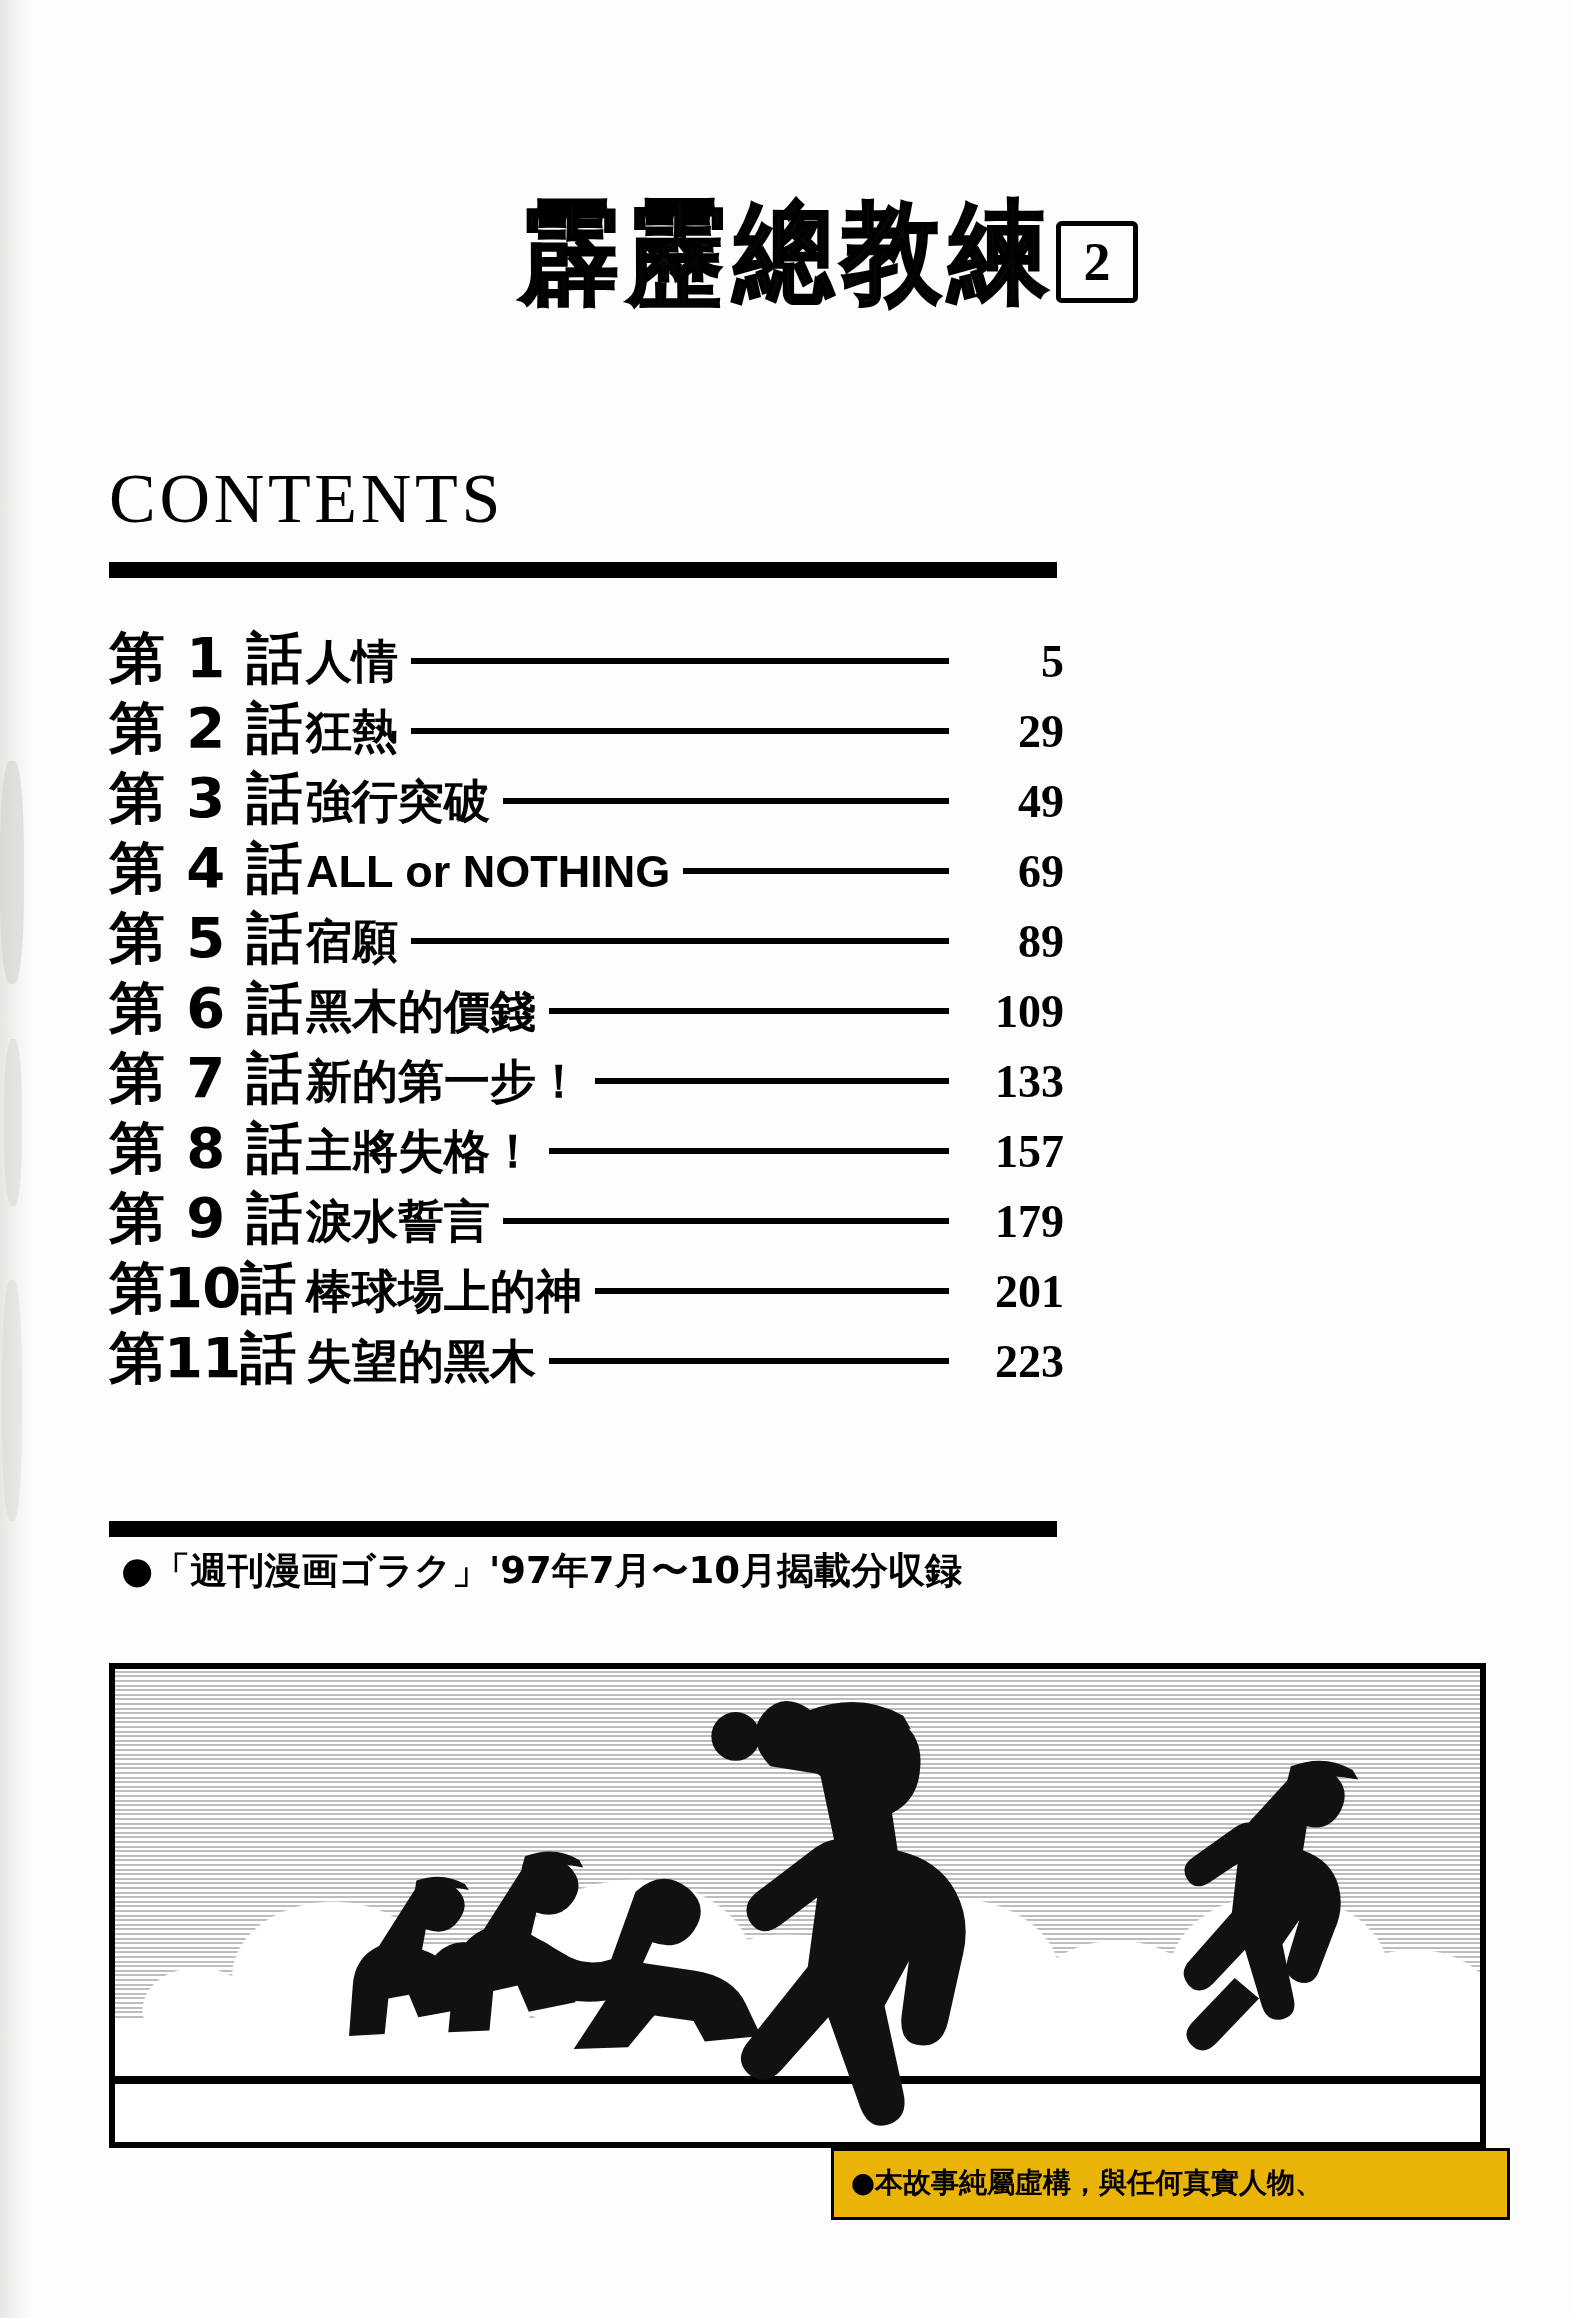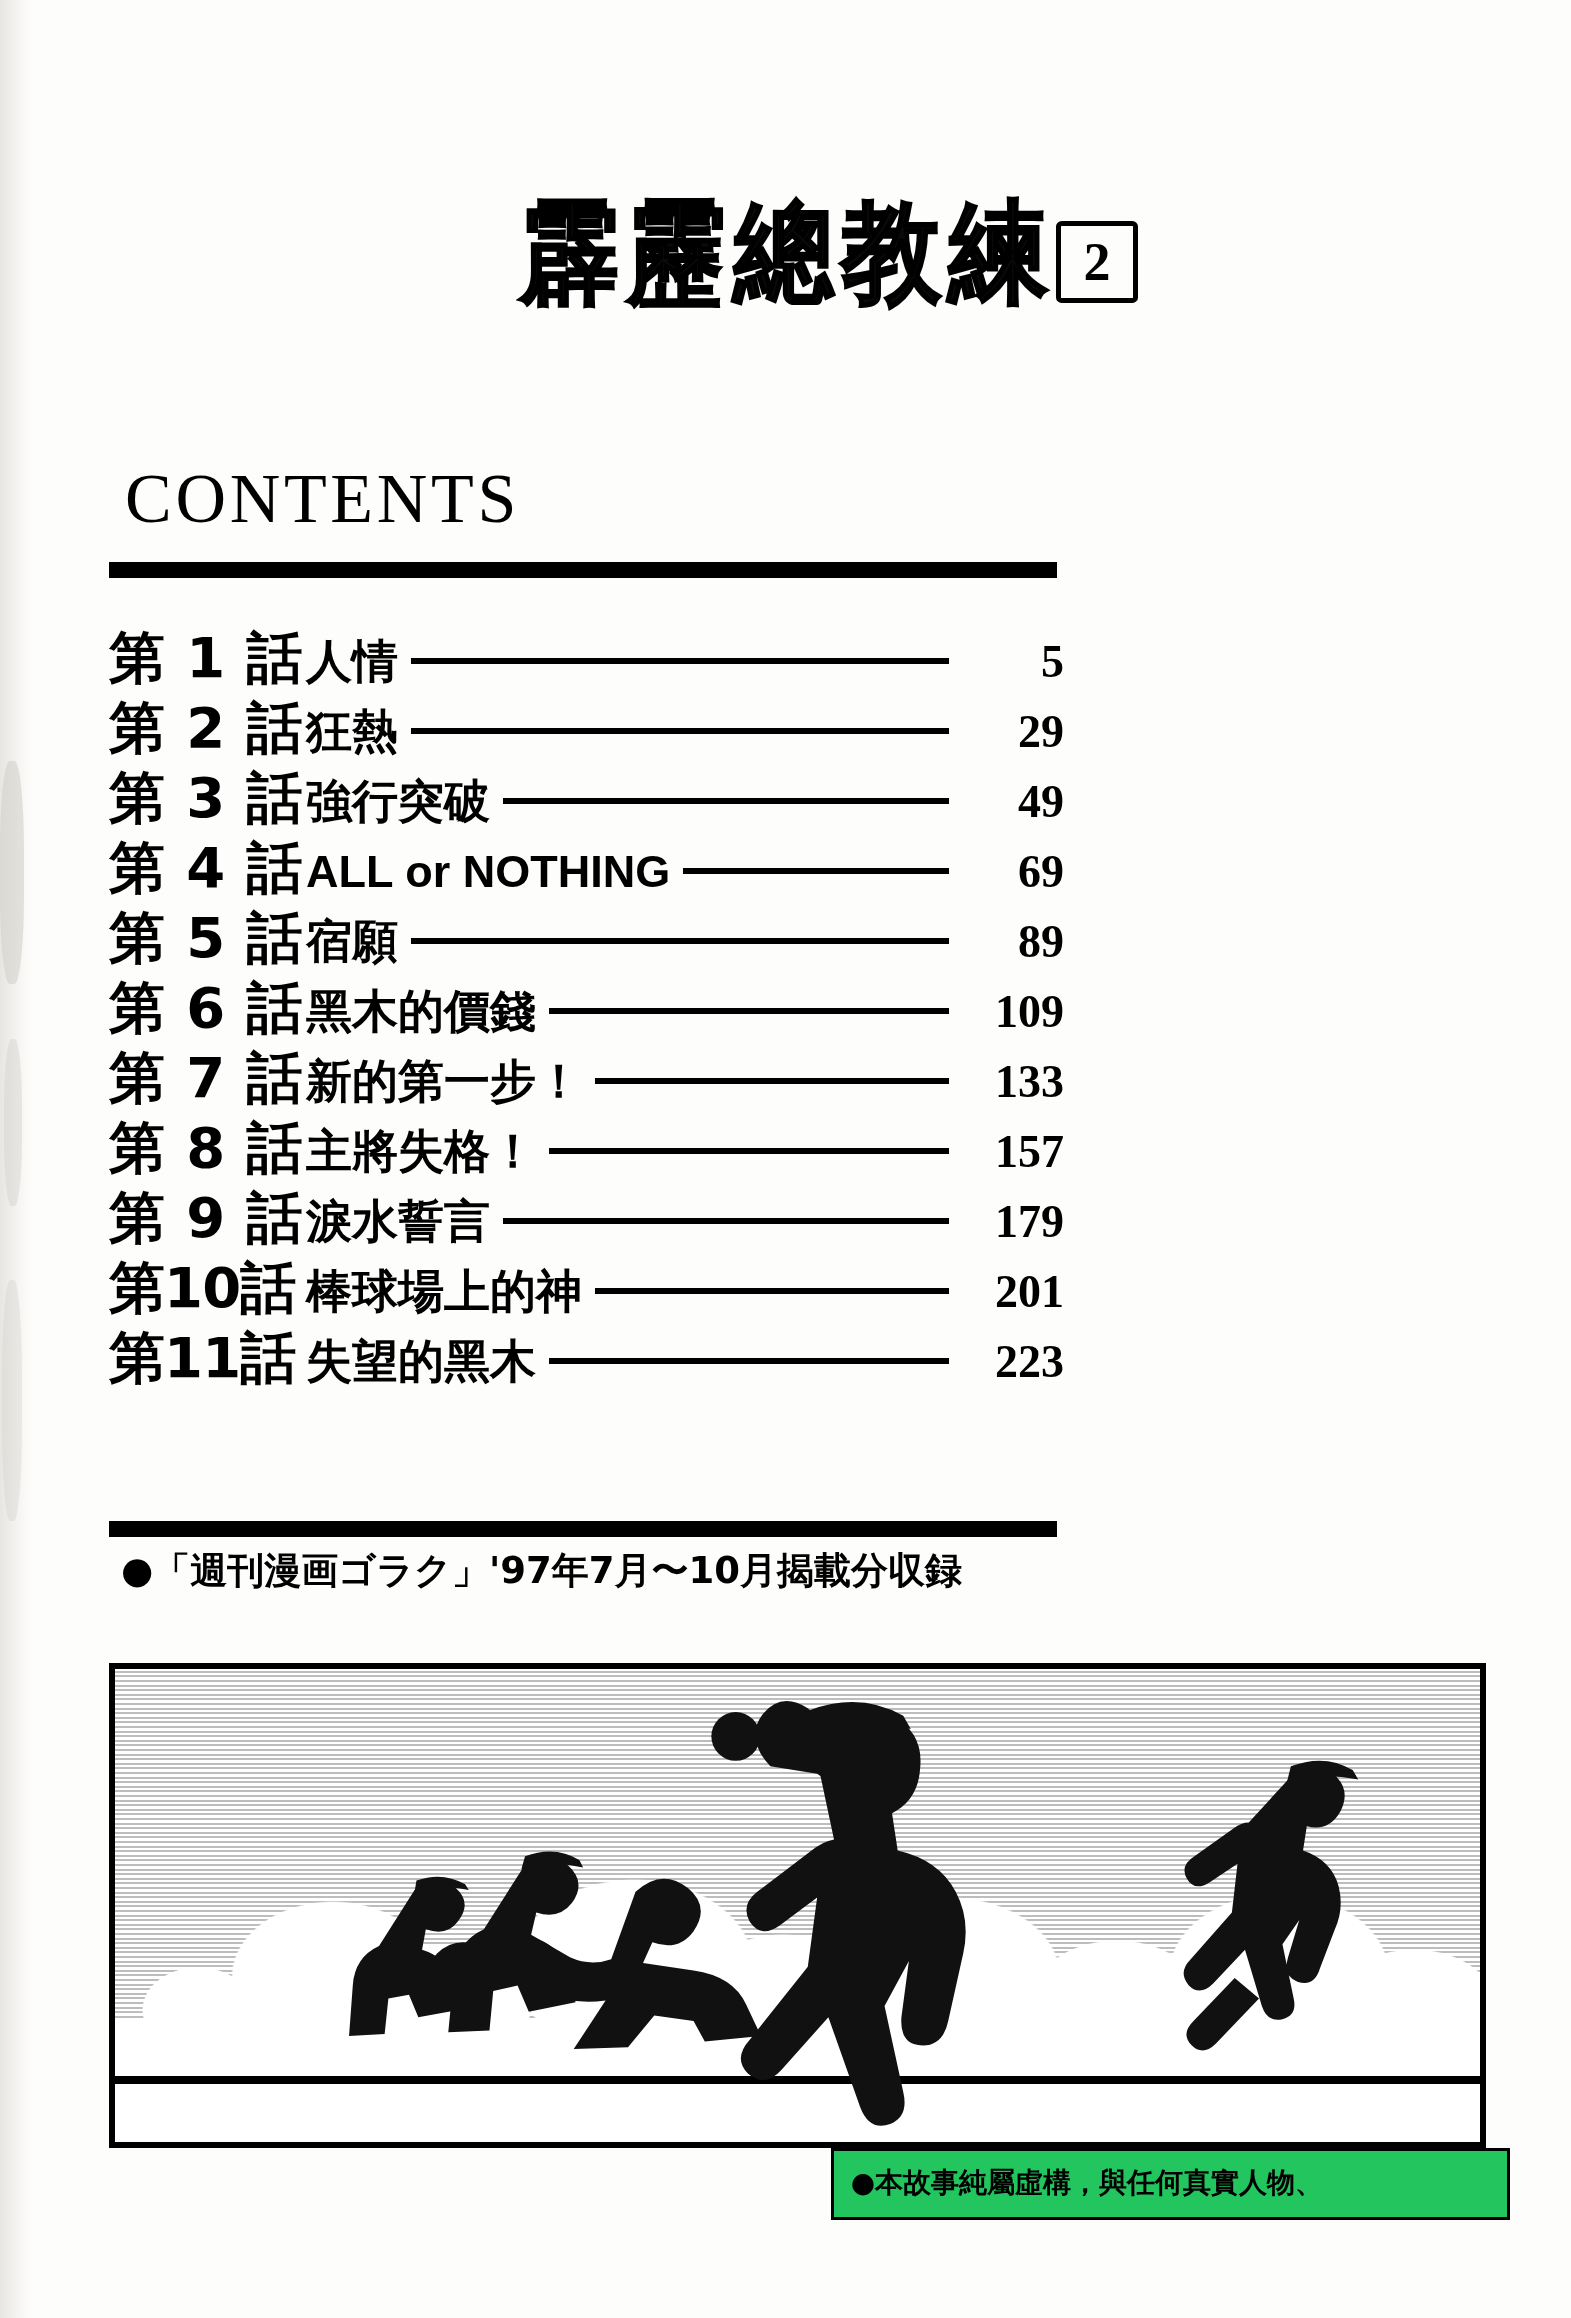"CONTENTS" .contents-heading { margin-left: 16px -> none }
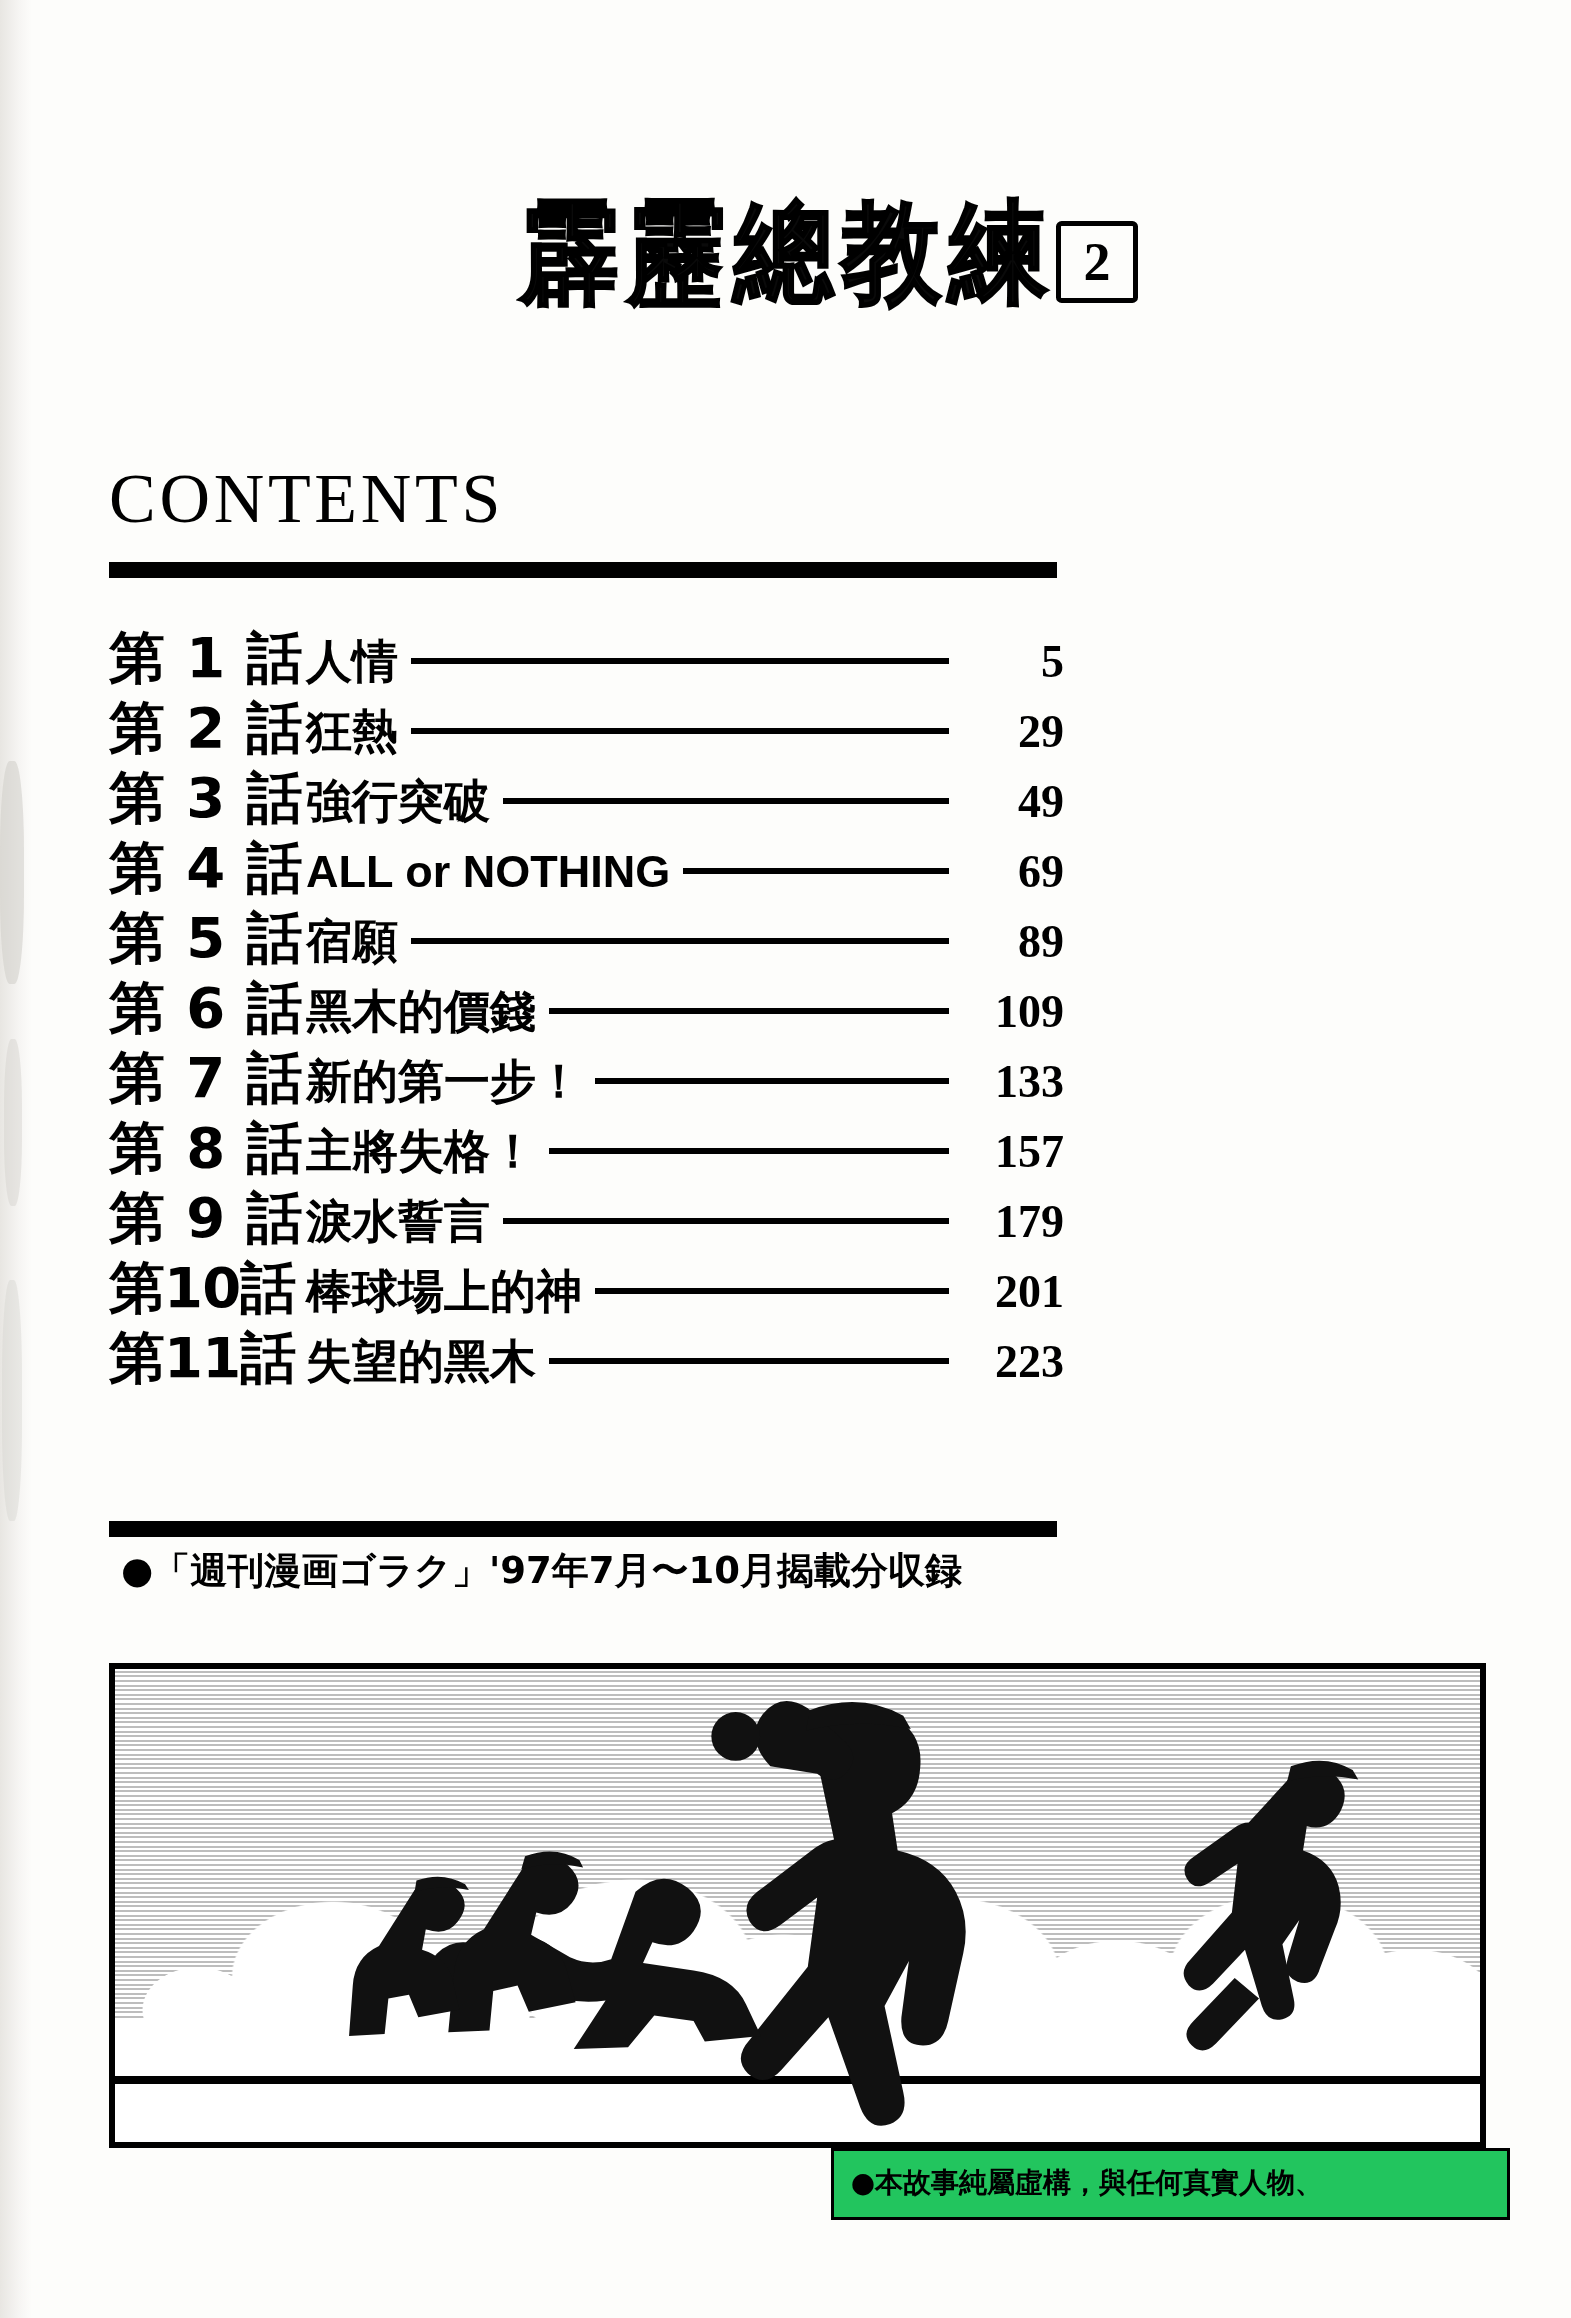"●本故事純屬虛構，與任何真實人物、" .disclaimer { background: #22c55e -> #eab308 }
